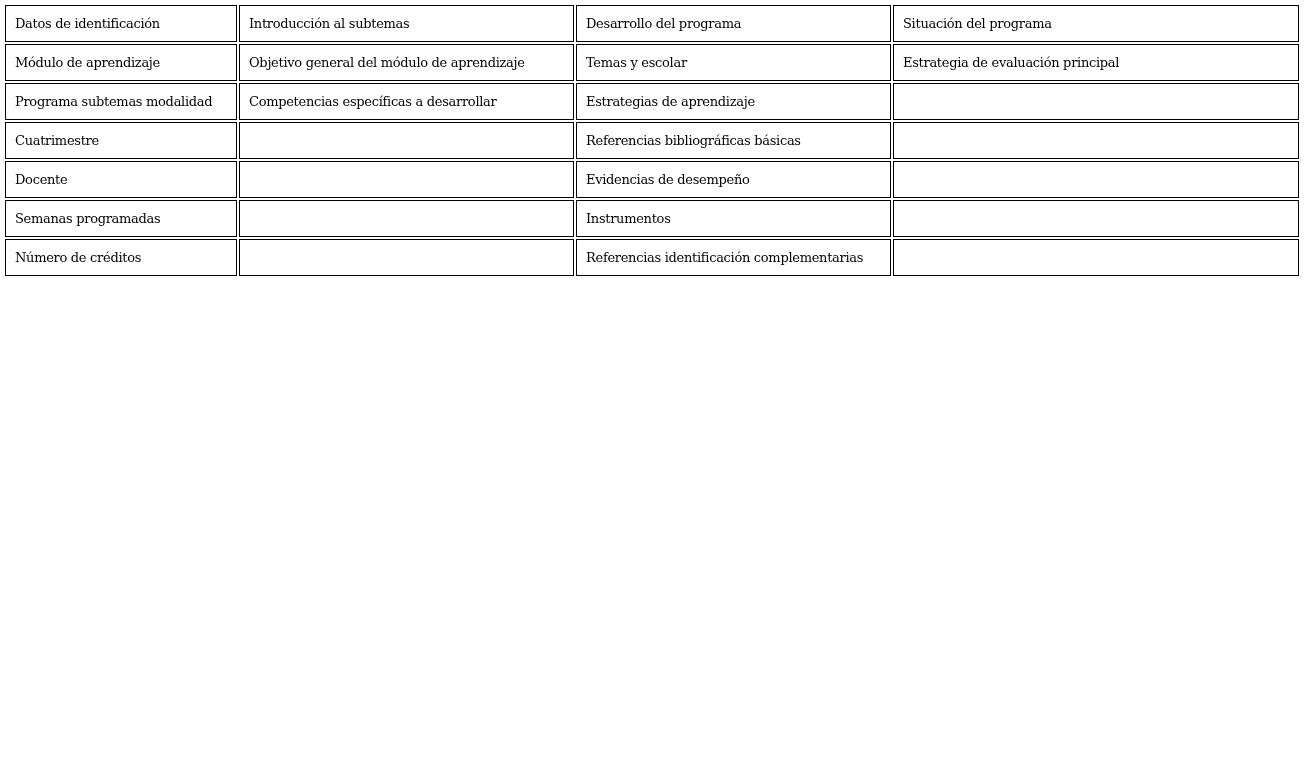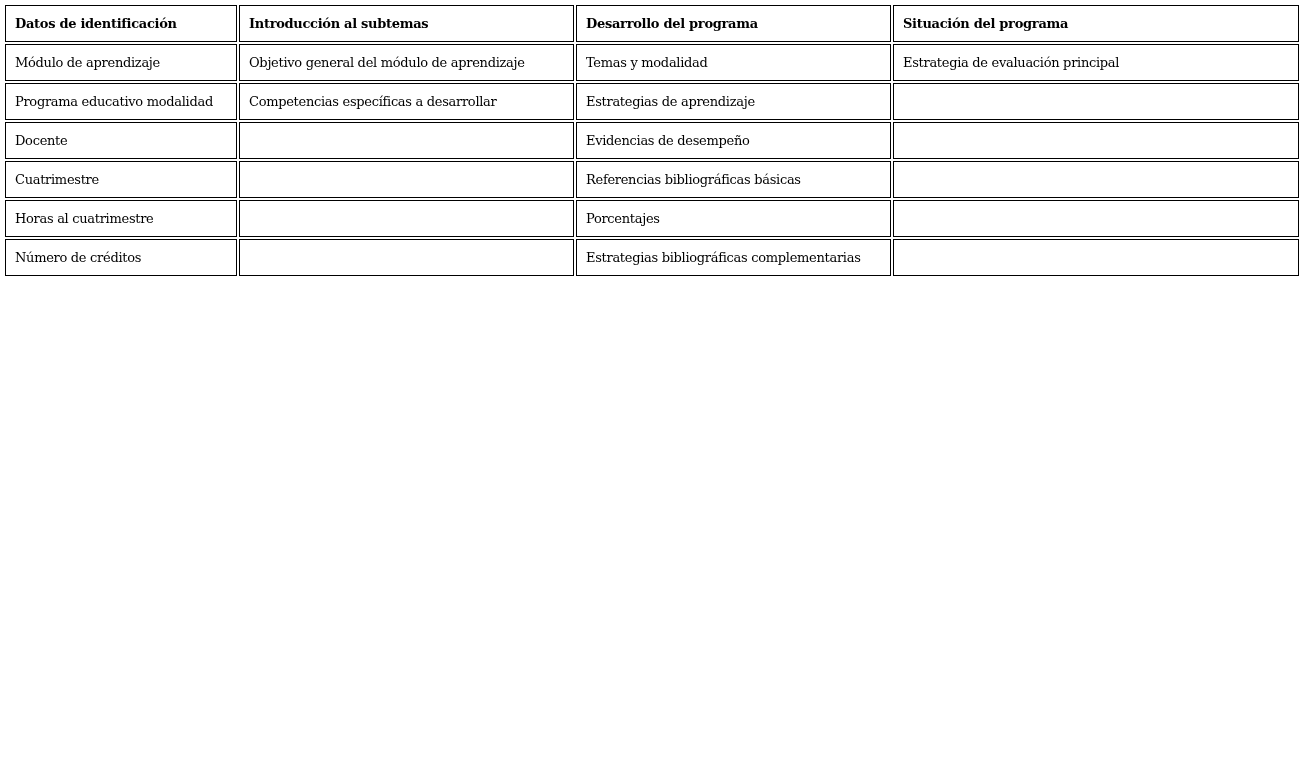"Datos de identificación" table.program-table th { font-weight: bold -> normal }
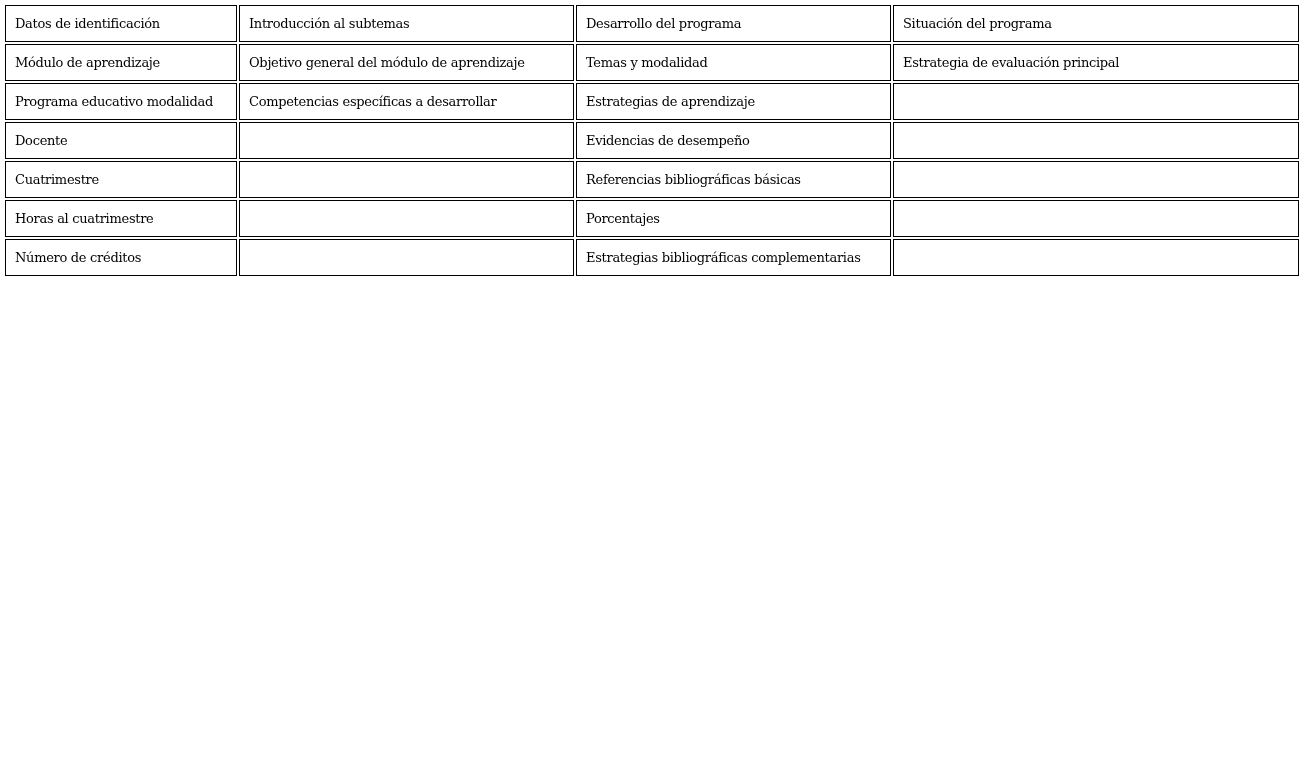"Temas y modalidad" td { text: modalidad -> escolar }
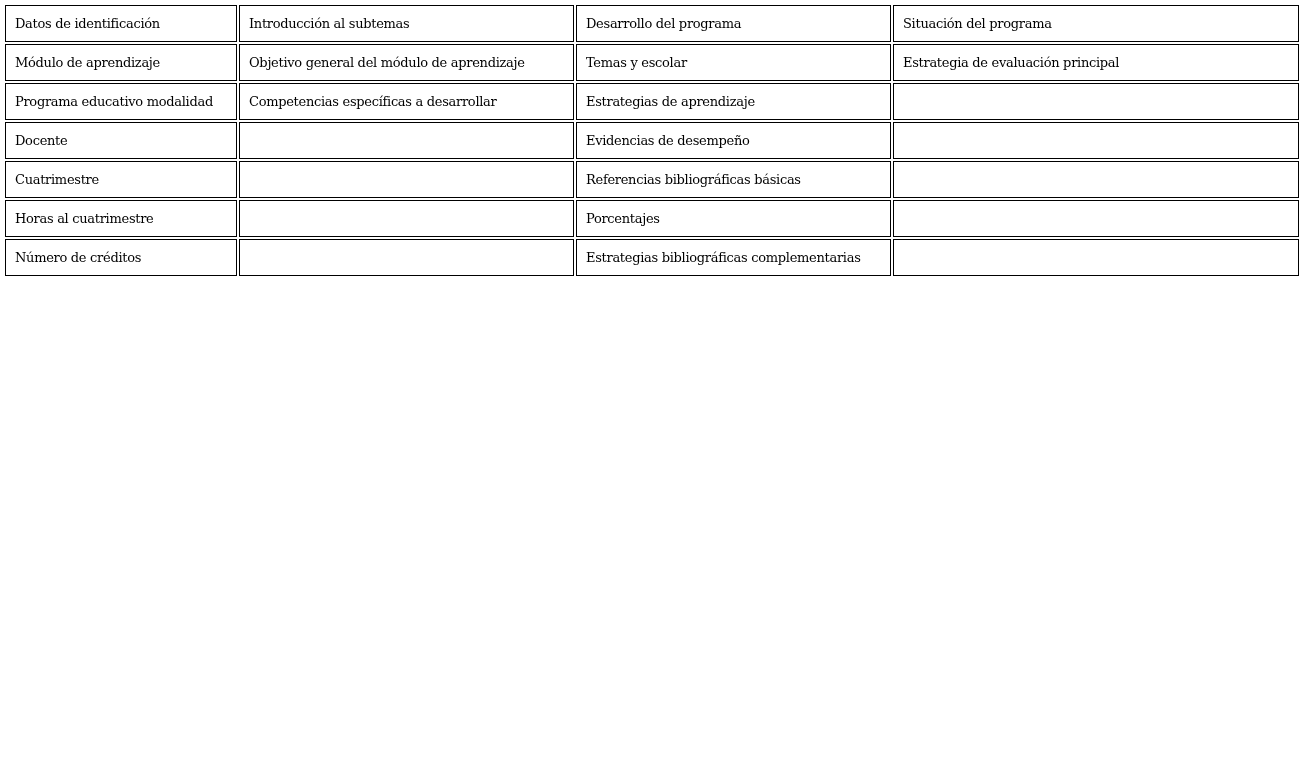"Programa educativo modalidad" td { text: educativo -> subtemas }
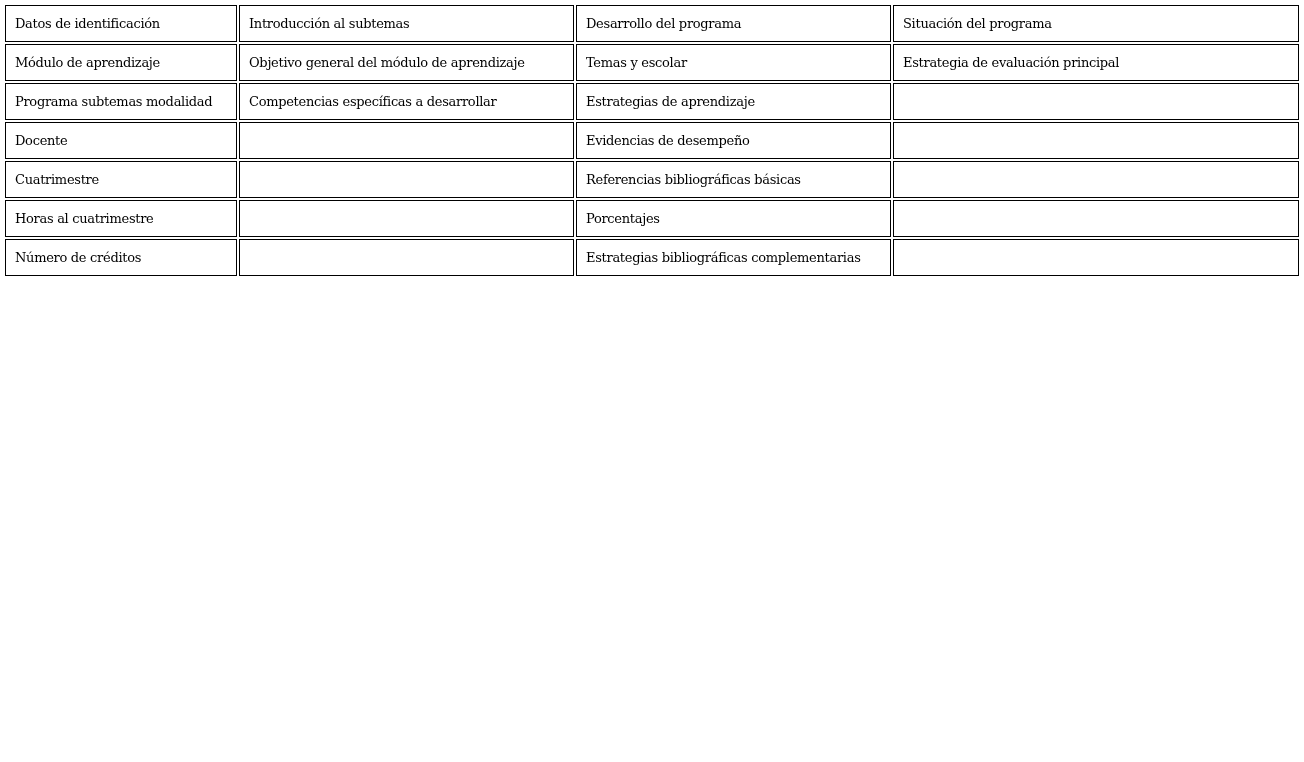"Docente" tr { order: before "Cuatrimestre" -> after "Cuatrimestre" }
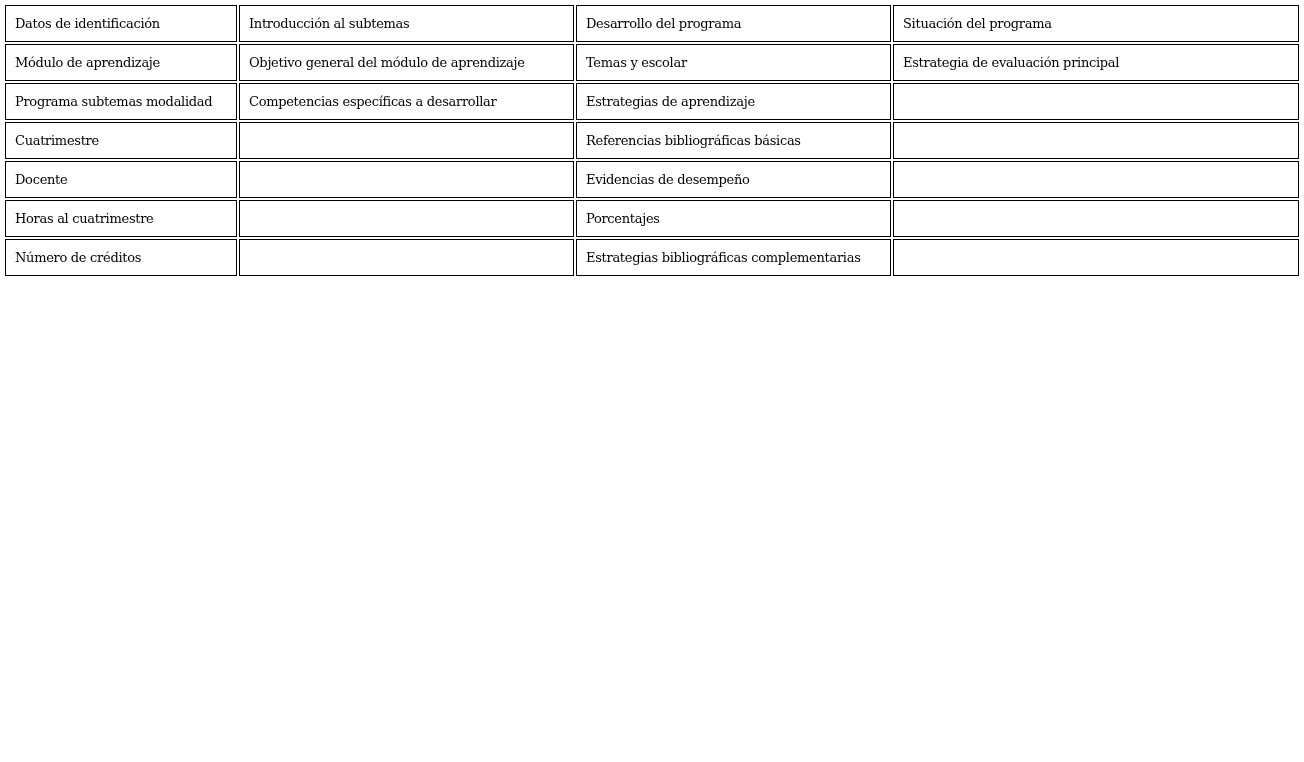"Semanas programadas" tr { html: none -> <tr> <td>Semanas programadas</td> <td></td> <td>Instrumentos</td> <td></td> </tr> }
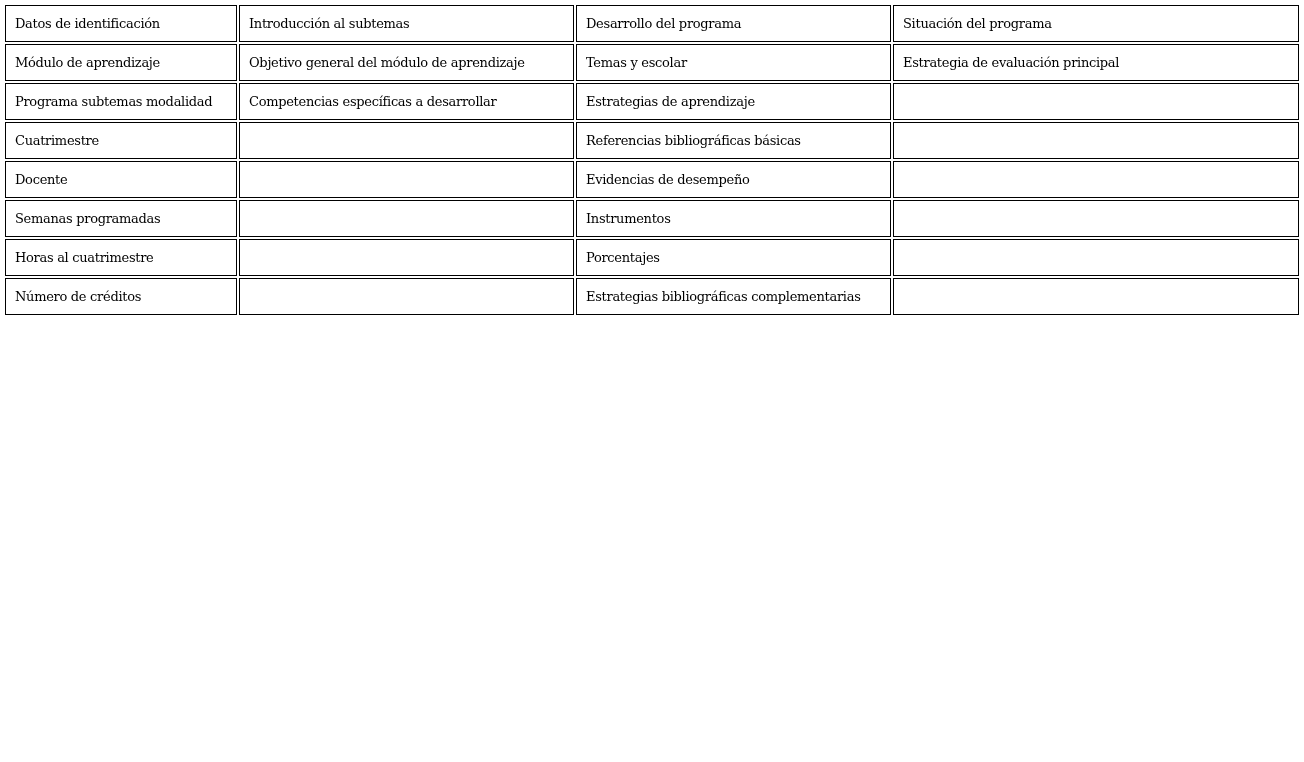"Horas al cuatrimestre" tr { html: <tr> <td>Horas al cuatrimestre</td> <td></td> <td>Porcentajes</td> <td></td> </tr> -> none }
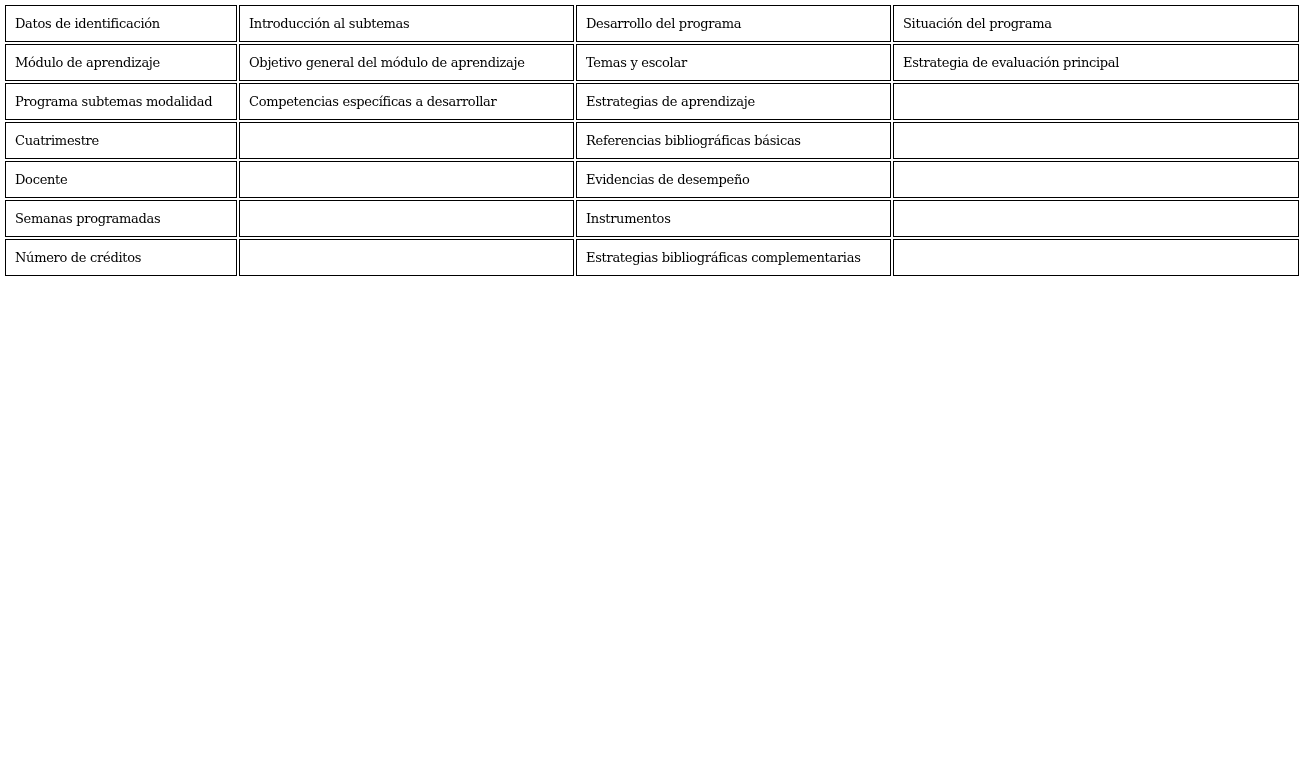"Estrategias bibliográficas" td { text: Estrategias bibliográficas -> Referencias identificación }
